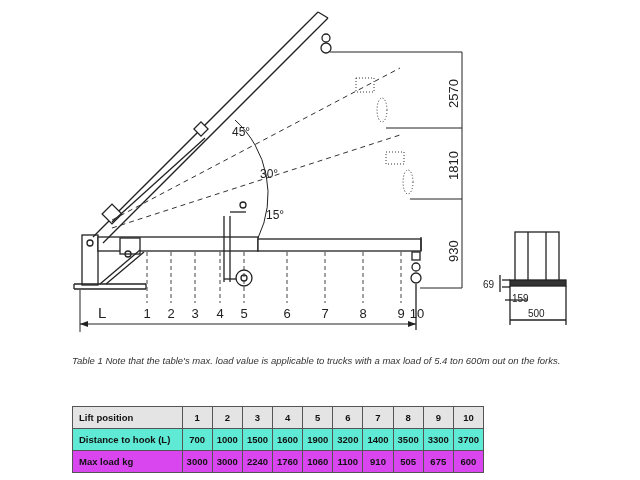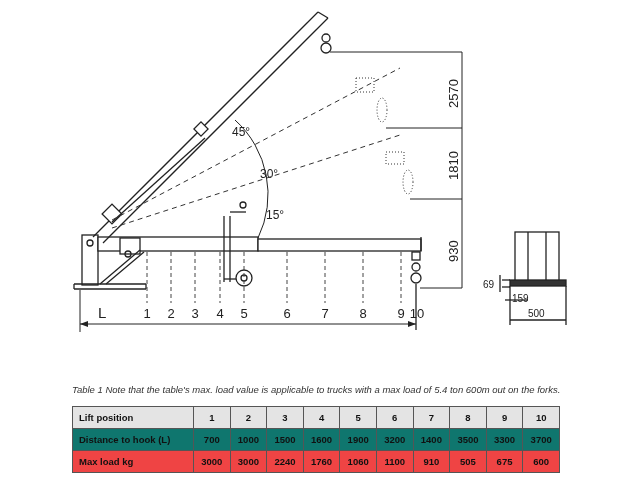"Table 1 Note that the" .caption { top: 384px -> 355px }
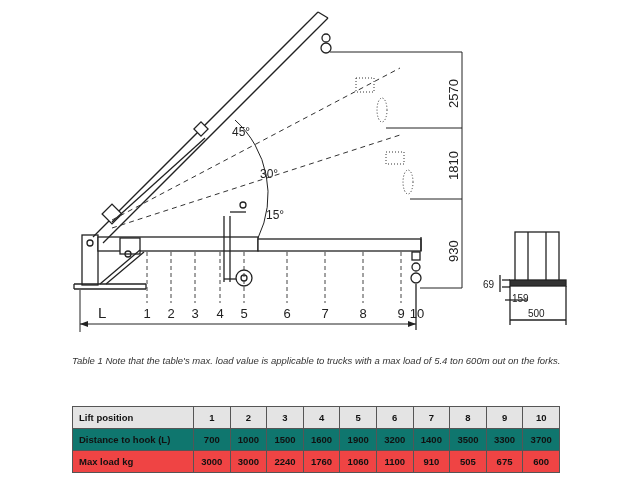"Lift position" table.load { width: 488px -> 412px }
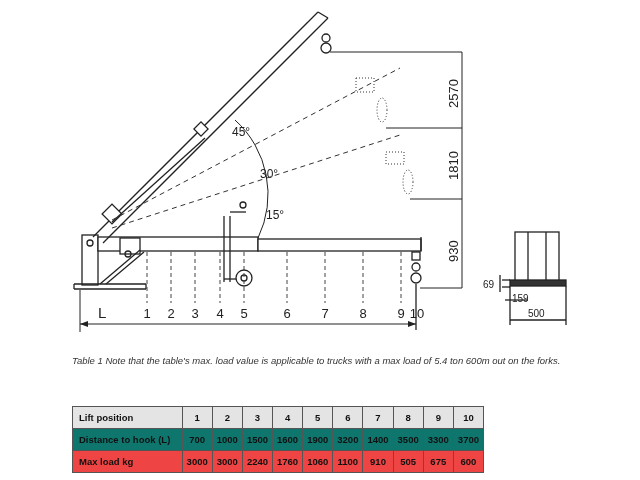"Distance to hook (L)" table.load tr.r2 td { background: #0f766e -> #5eead4 }
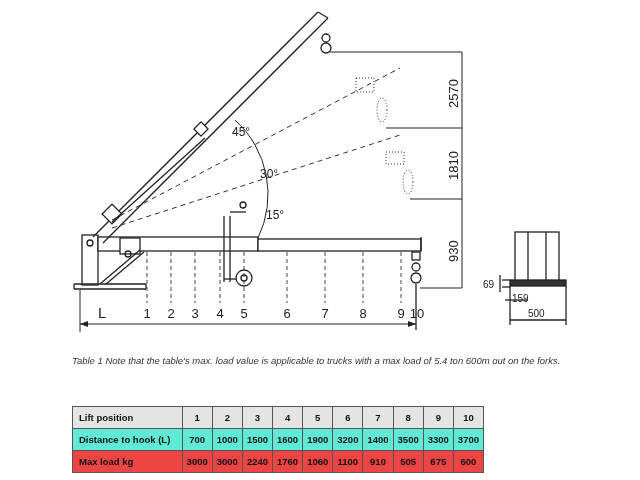"Max load kg" table.load tr.r3 td { background: #ef4444 -> #d946ef }
